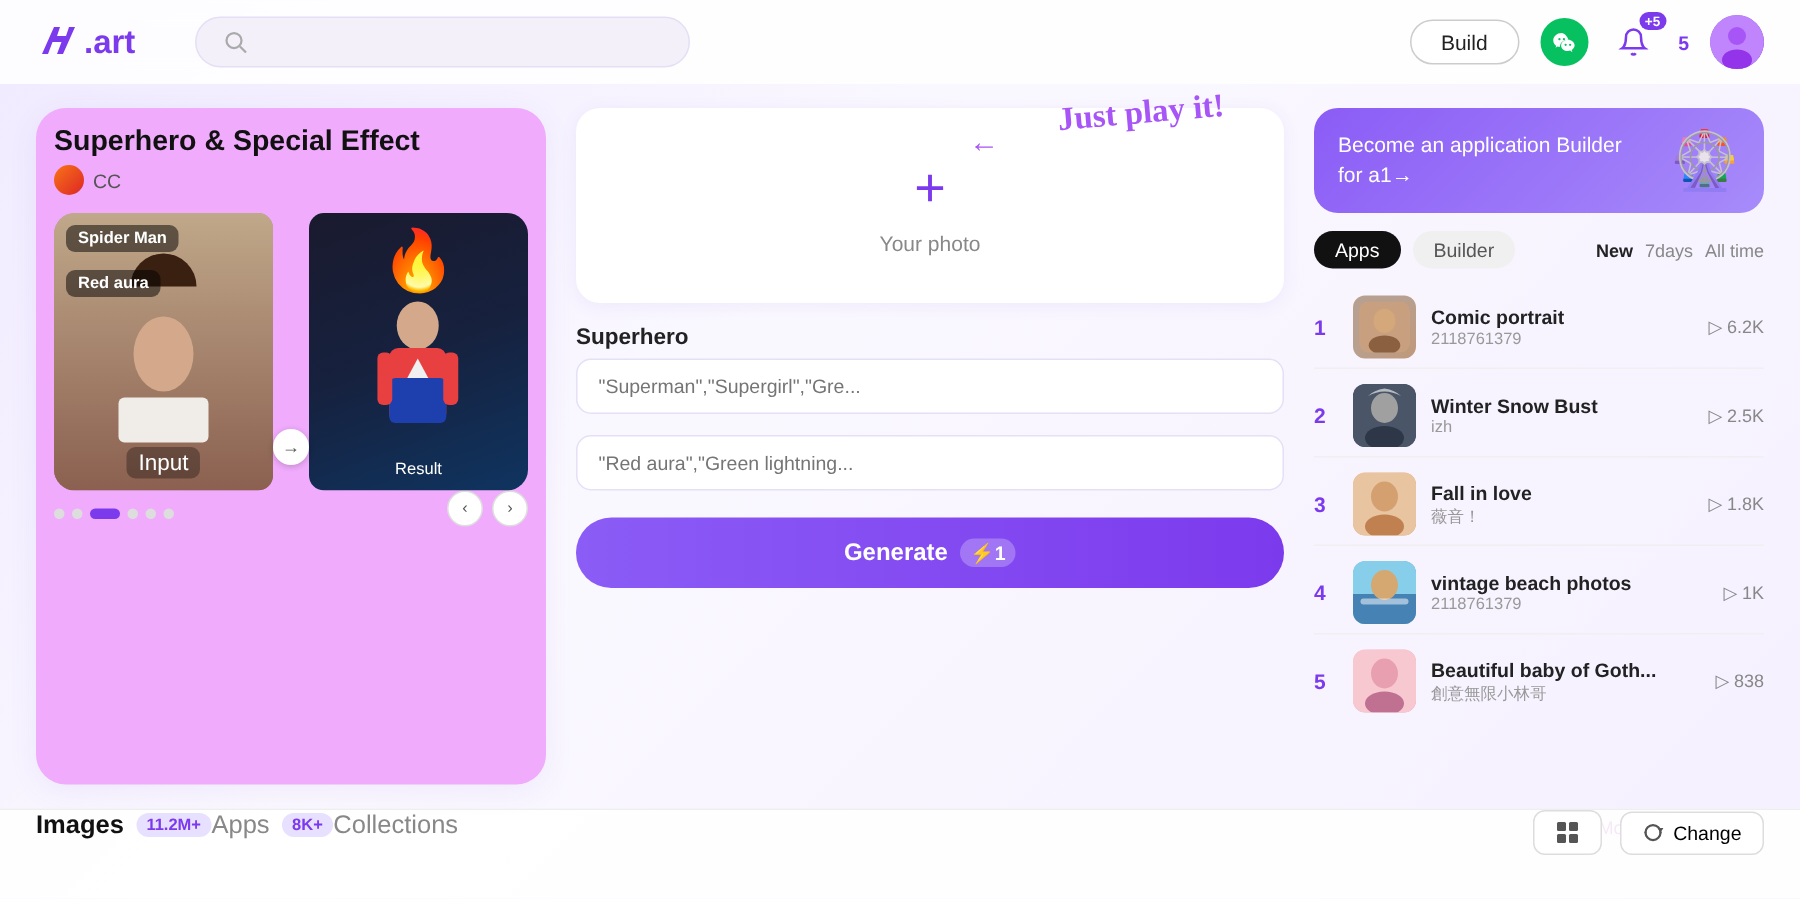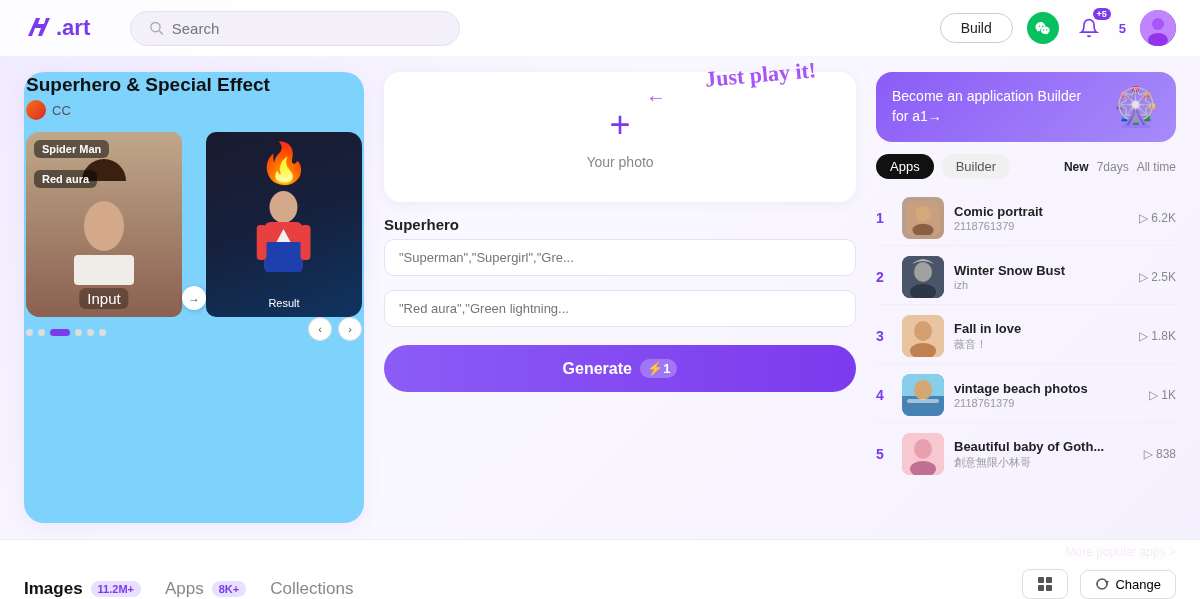"Search" input { html: <input> -> none }
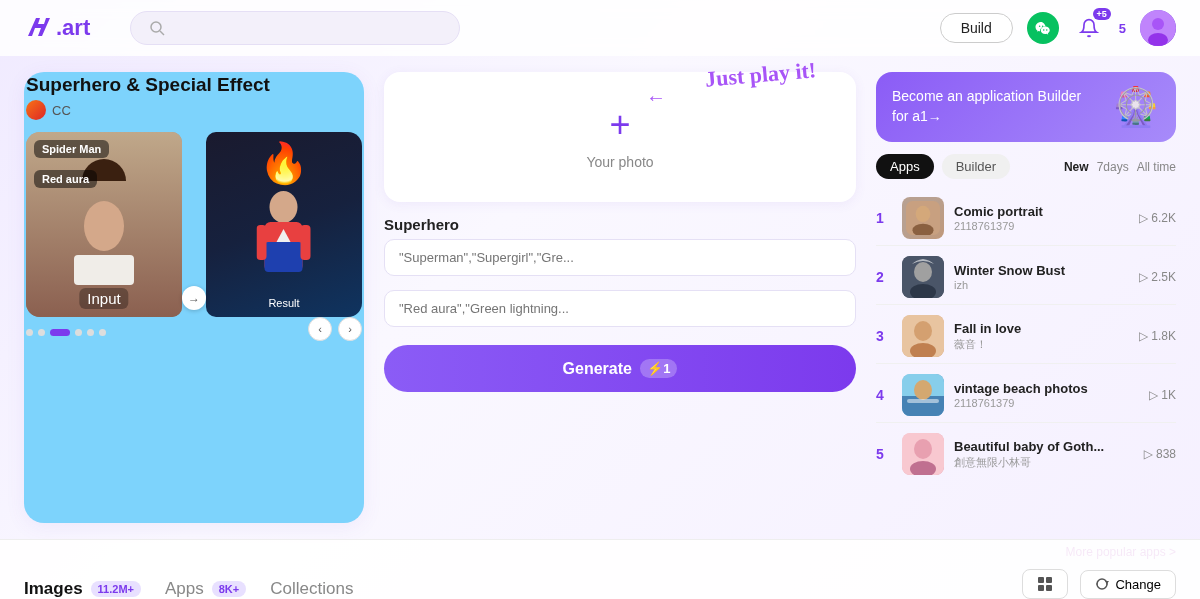"Superhero & Special Effect" .left-card { background: #7dd3fc -> #f0abfc; padding: 2px -> 12px }
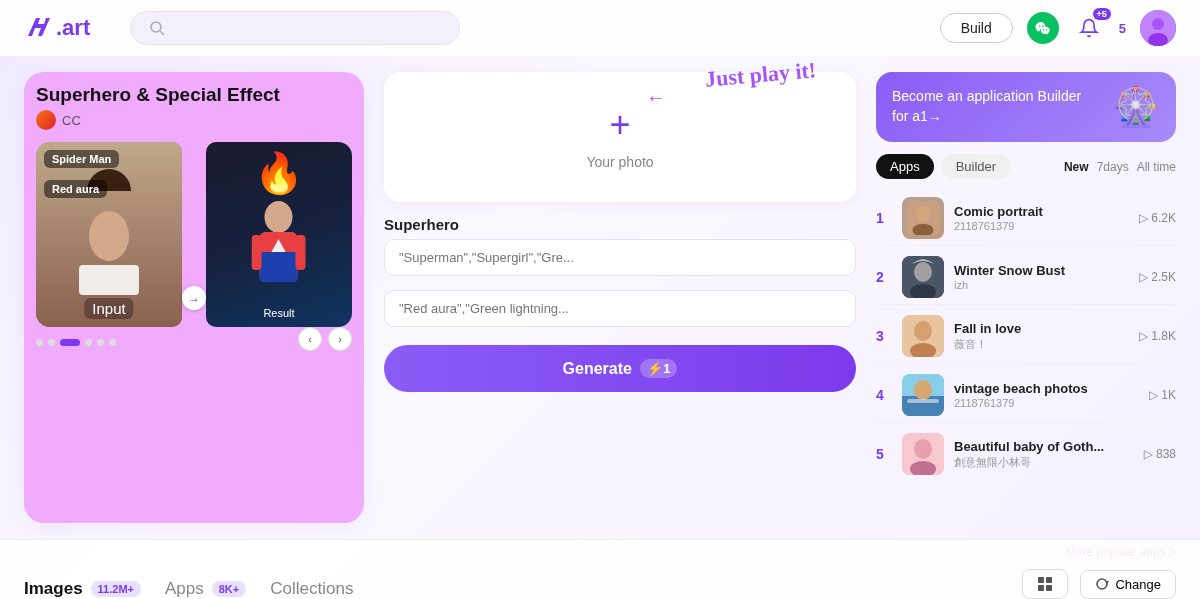"Images" .bottom-nav { align-items: flex-end -> flex-start; gap: 24px -> none }
